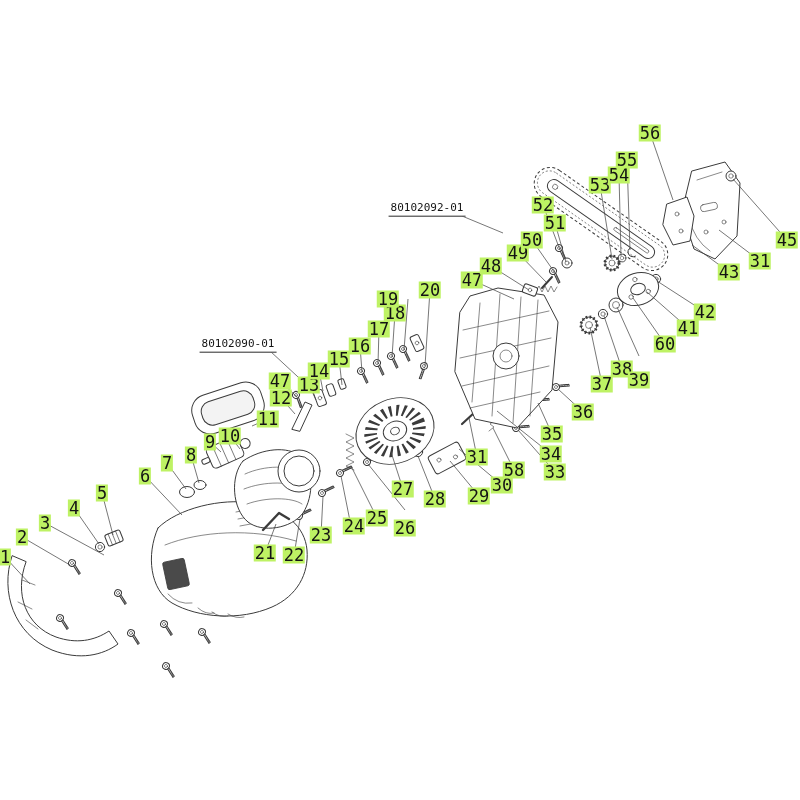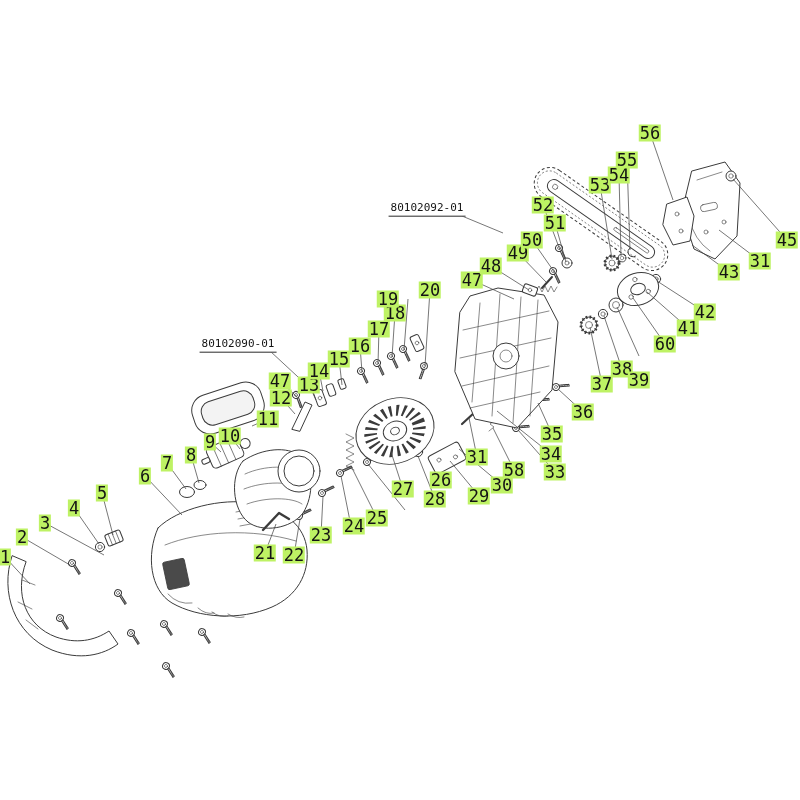"26" span.callout { margin-left: 36px -> none; top: 480px -> 528px }
